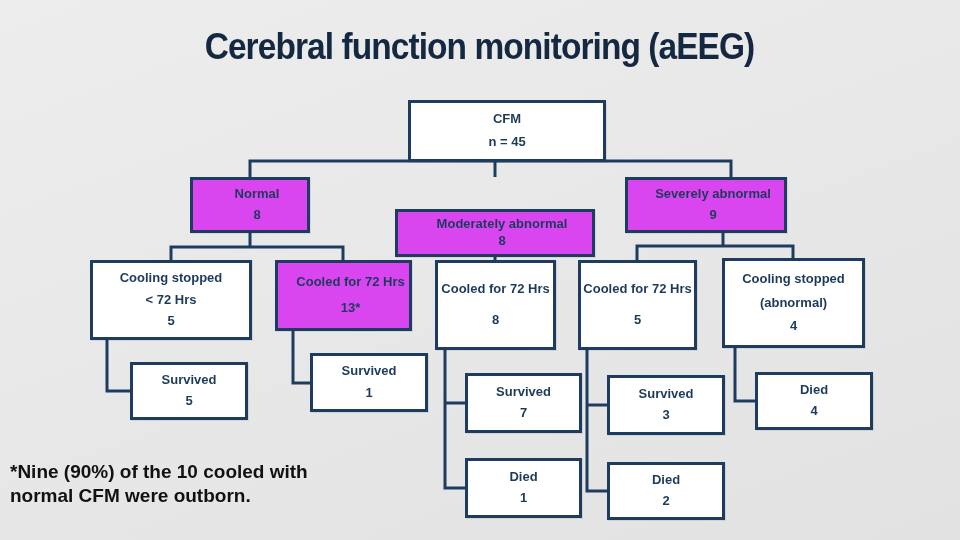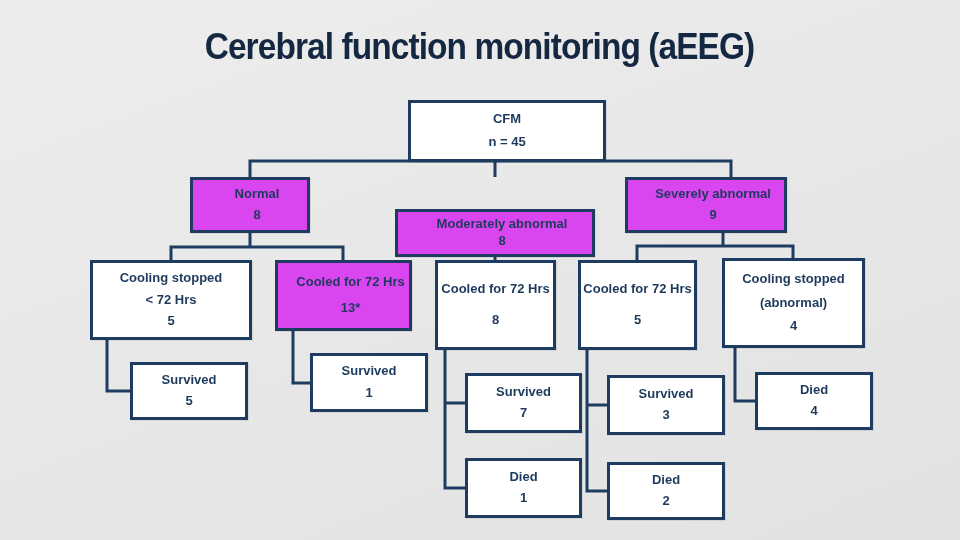"*Nine (90%) of the 10" div { html: none -> <div>*Nine (90%) of the 10 cooled with</div> }
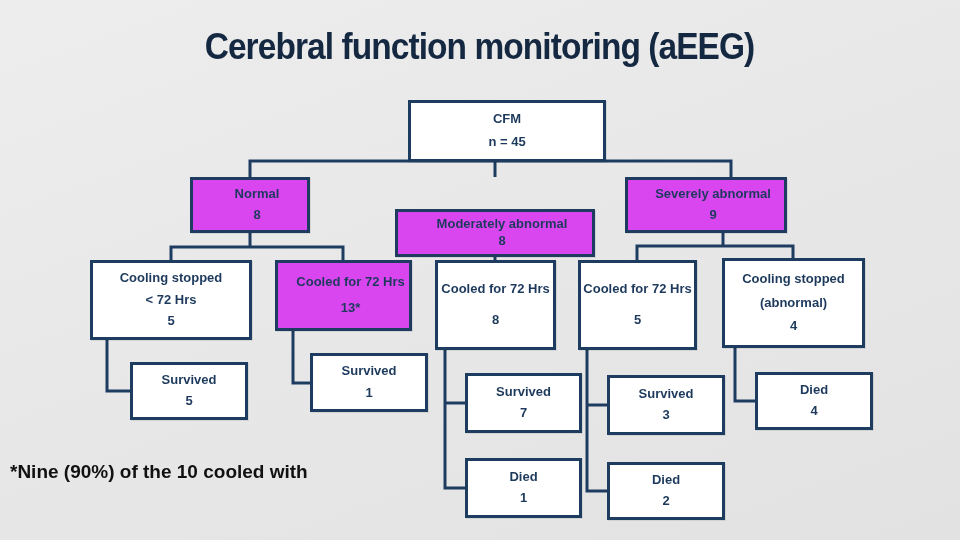"normal CFM were outborn." div { html: none -> <div>normal CFM were outborn.</div> }
